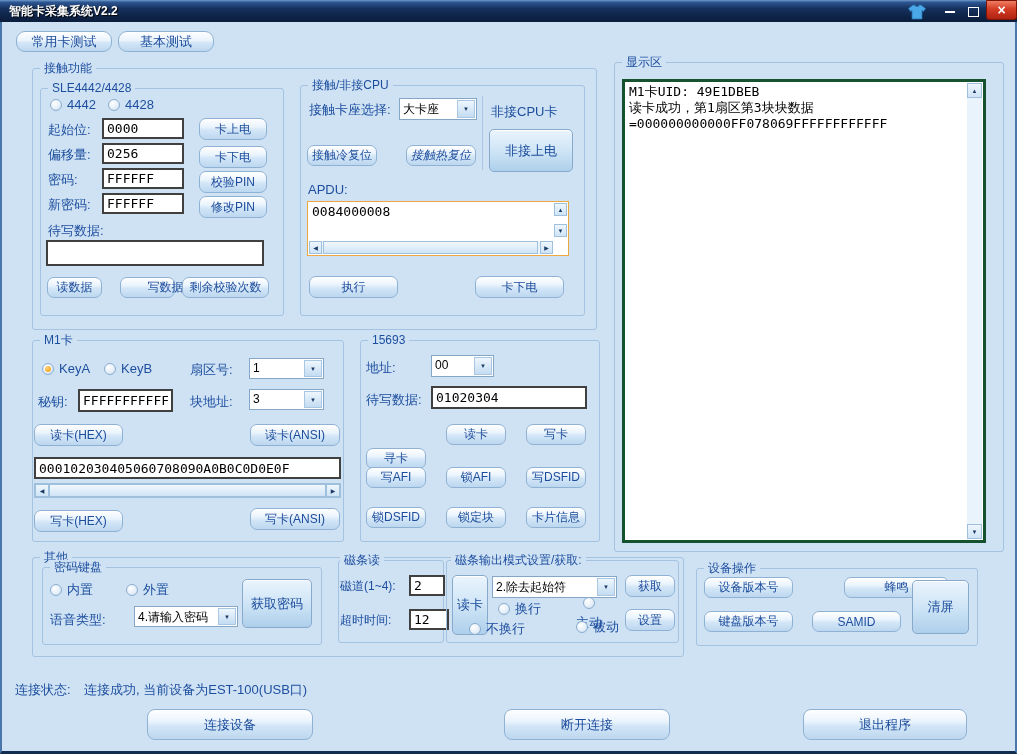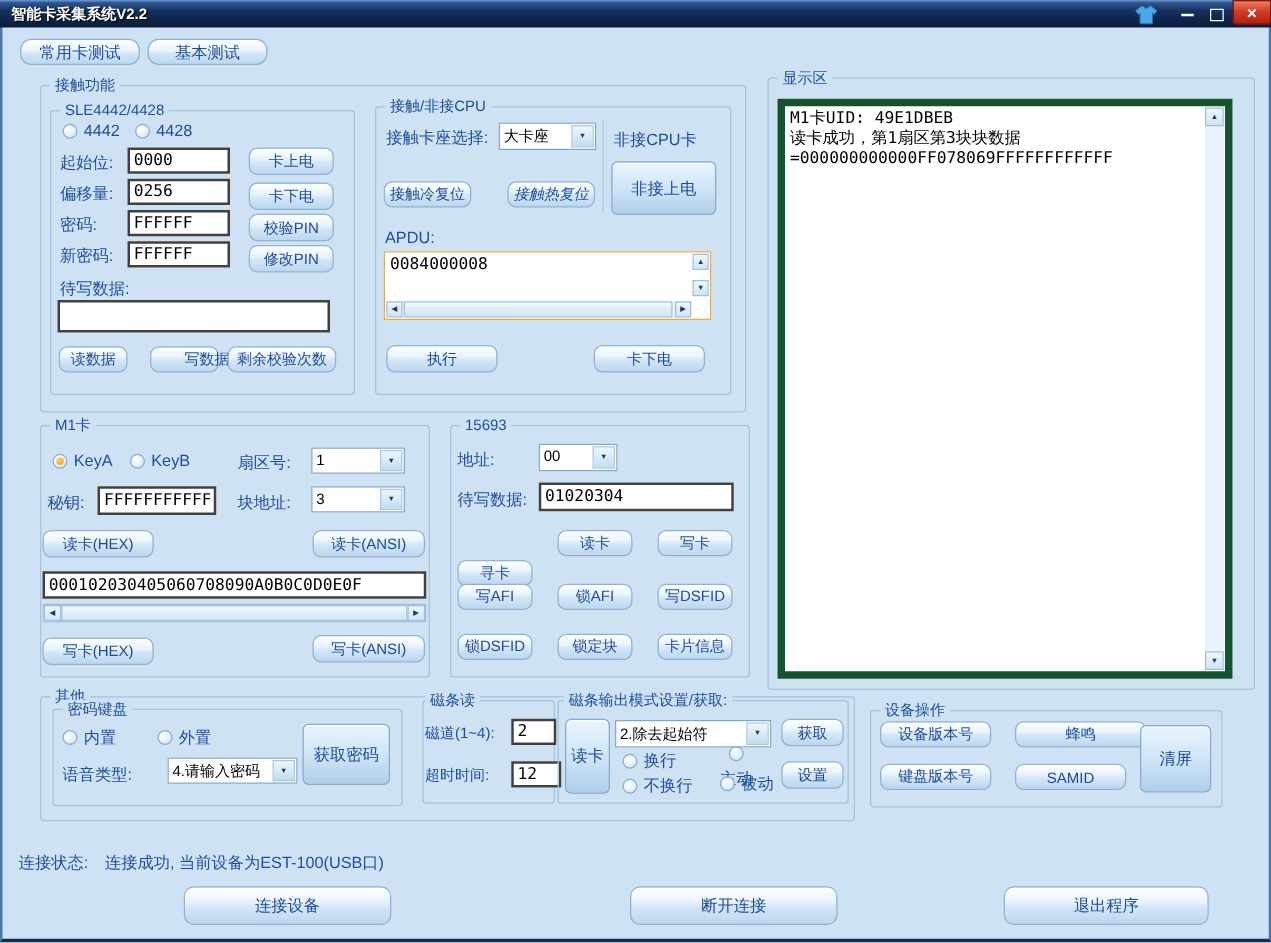"M1卡UID: 49E1DBEB" #display-text { border: 6px solid #14532d -> 3px solid #14532d }
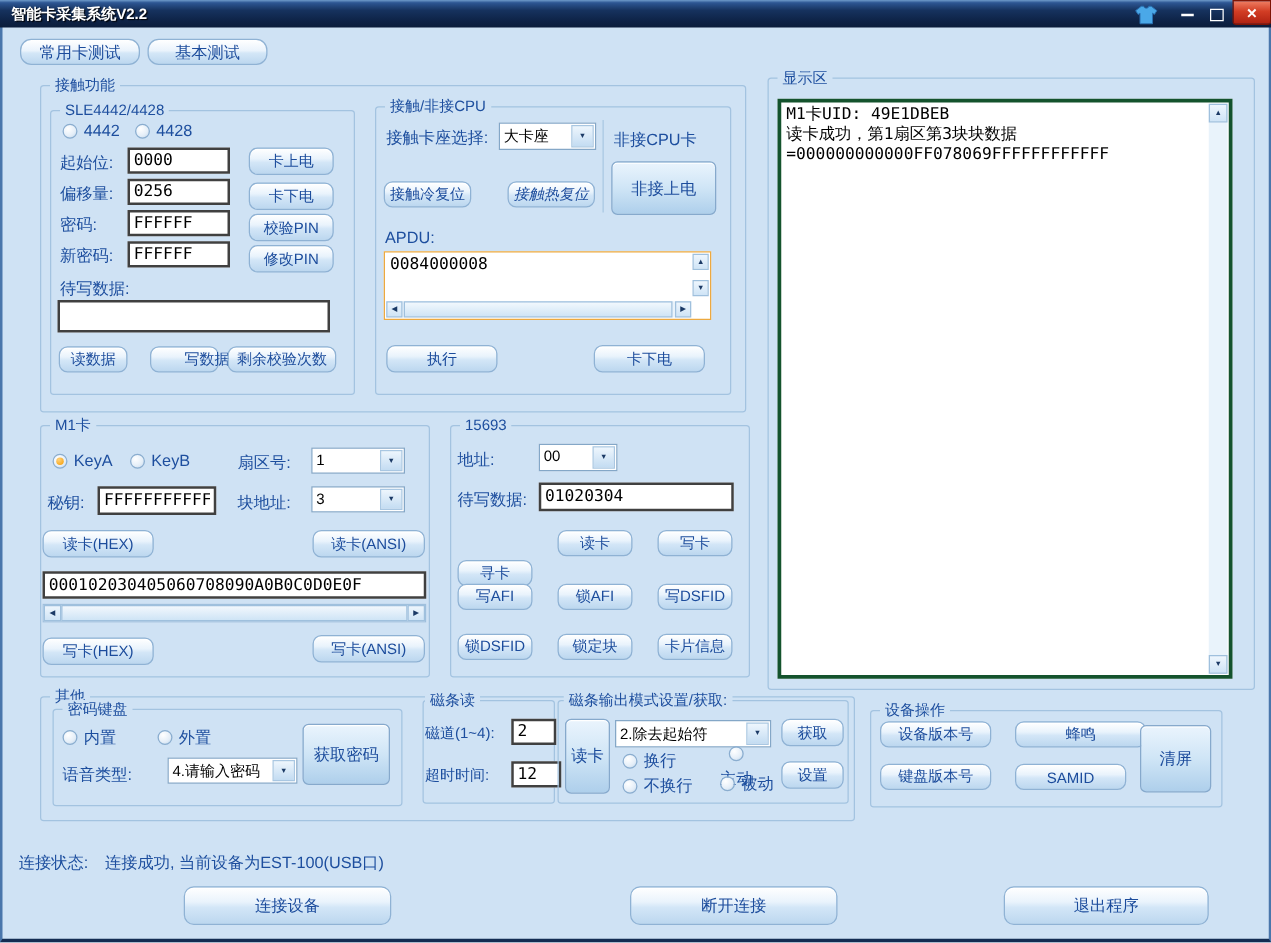"蜂鸣" div.btn { left: 810px -> 842px }
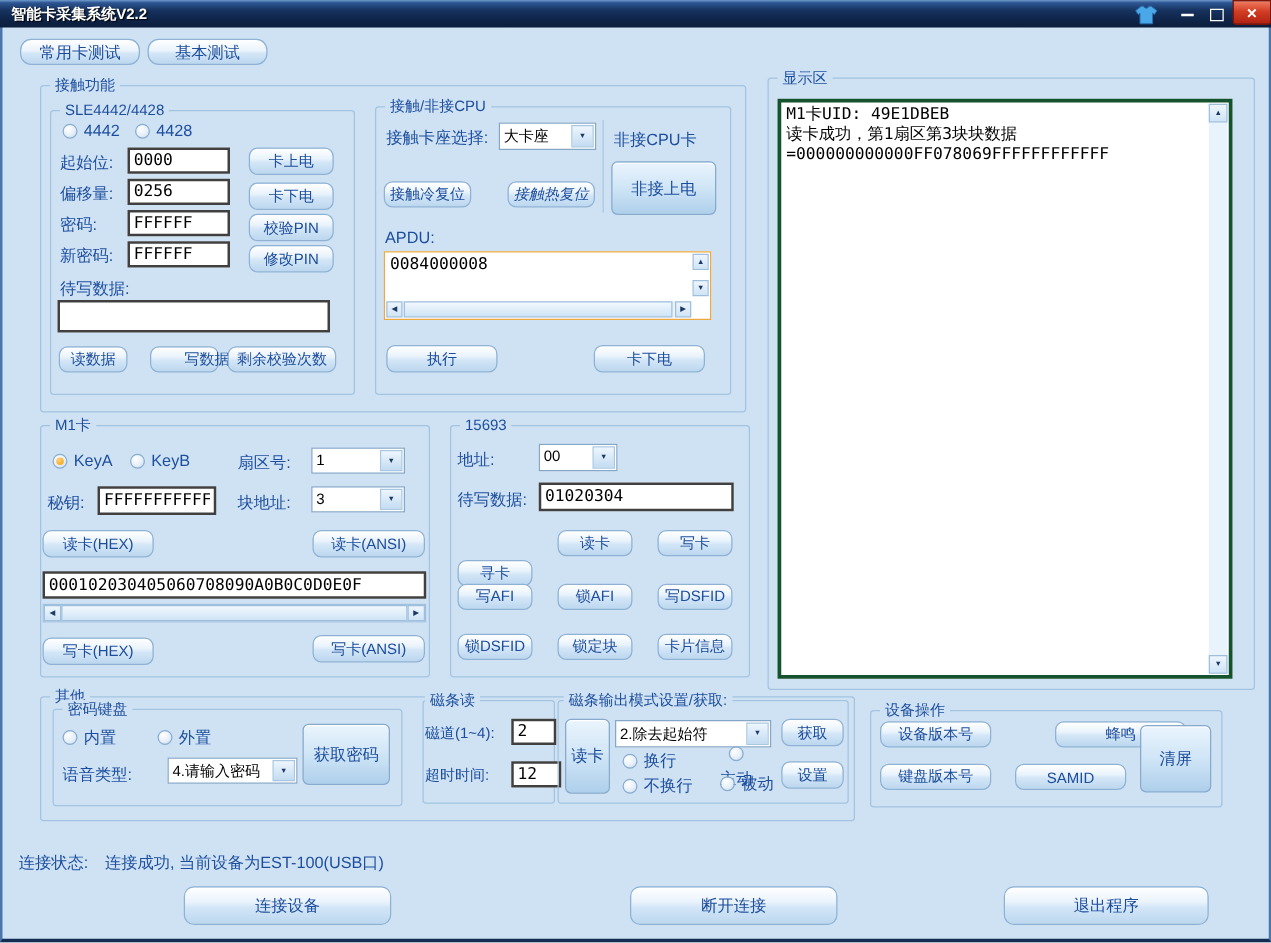"不换行" span.radio { left: 496px -> 467px }
